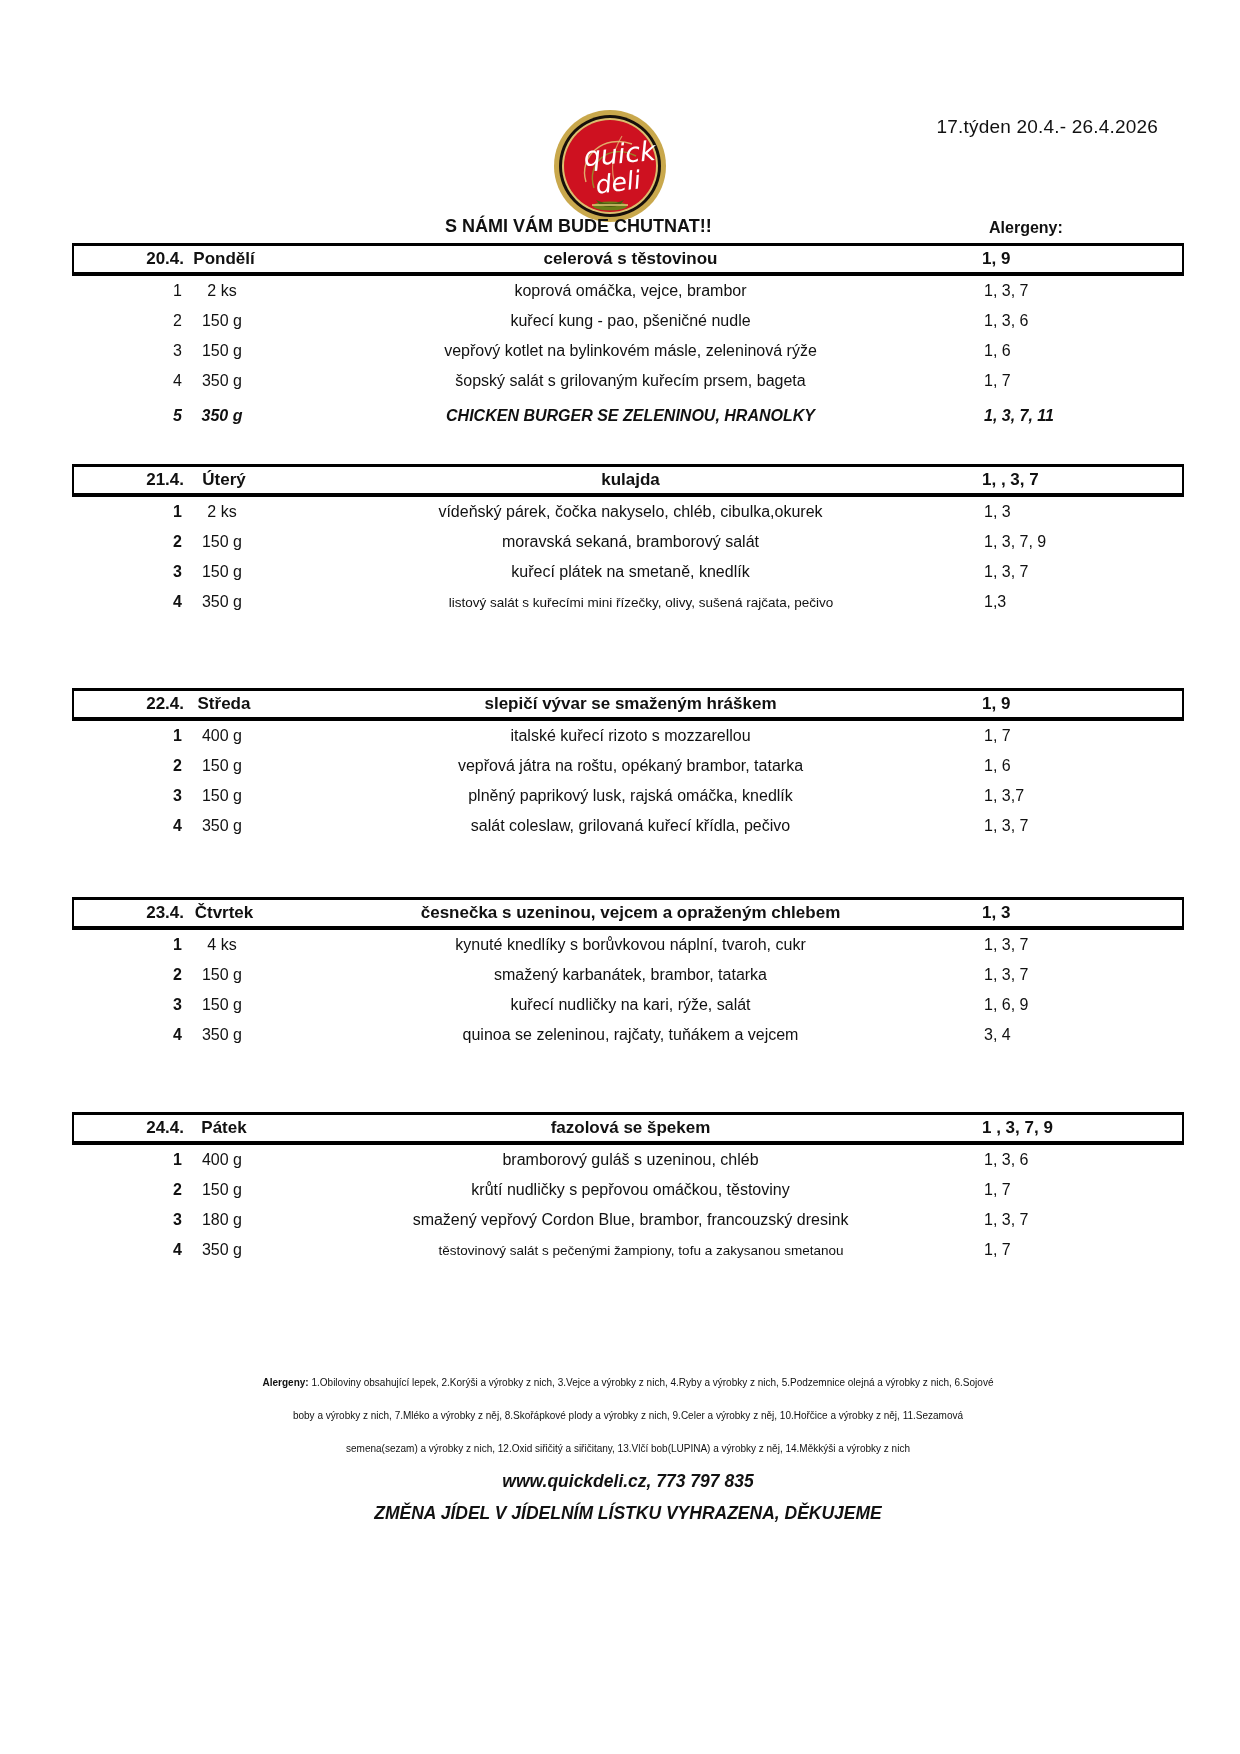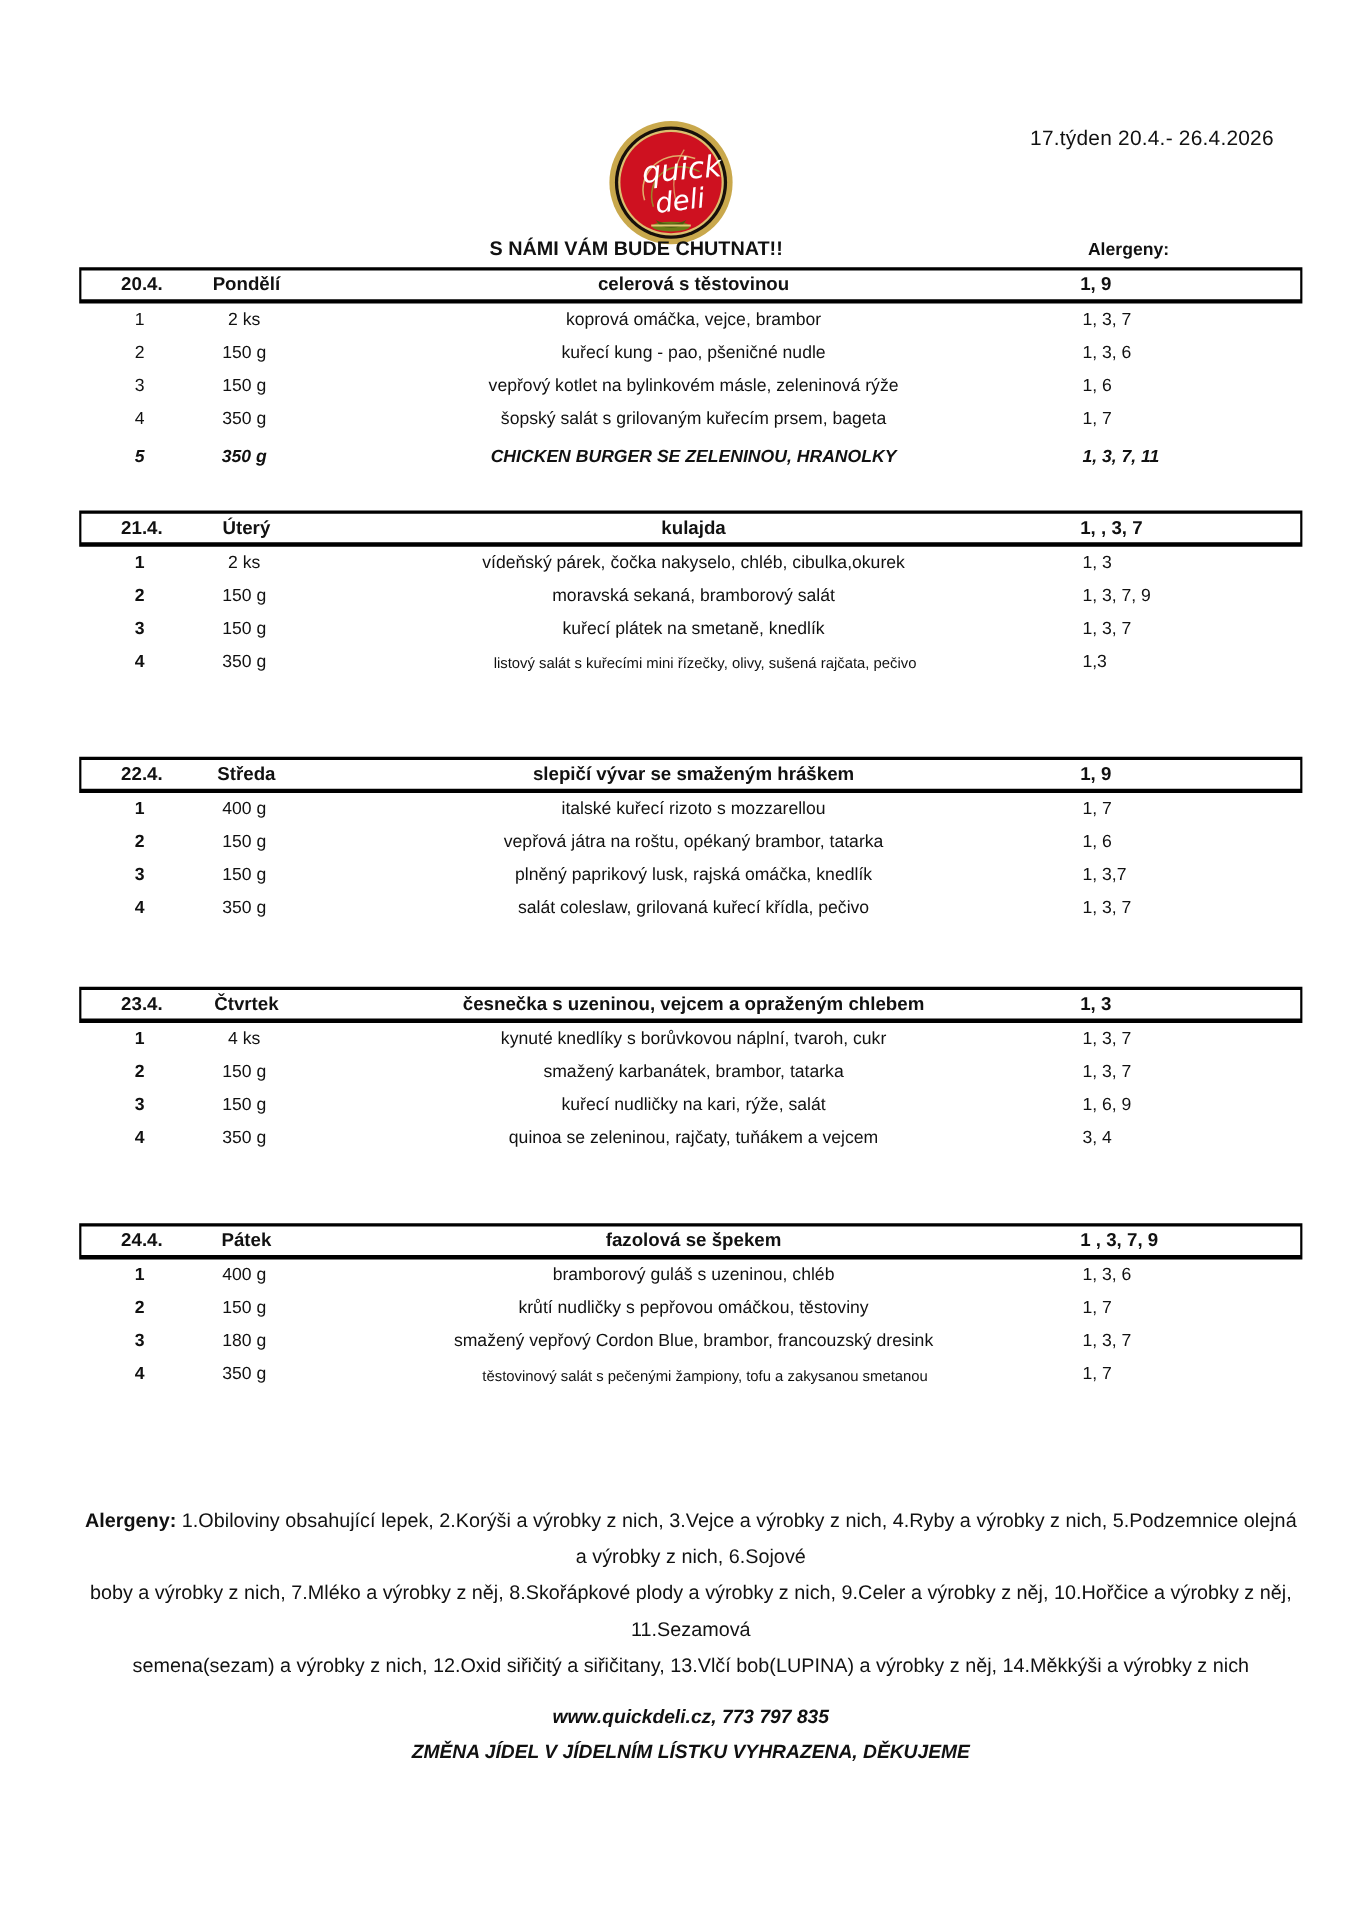"20.4." .c-date { text-align: center -> right }
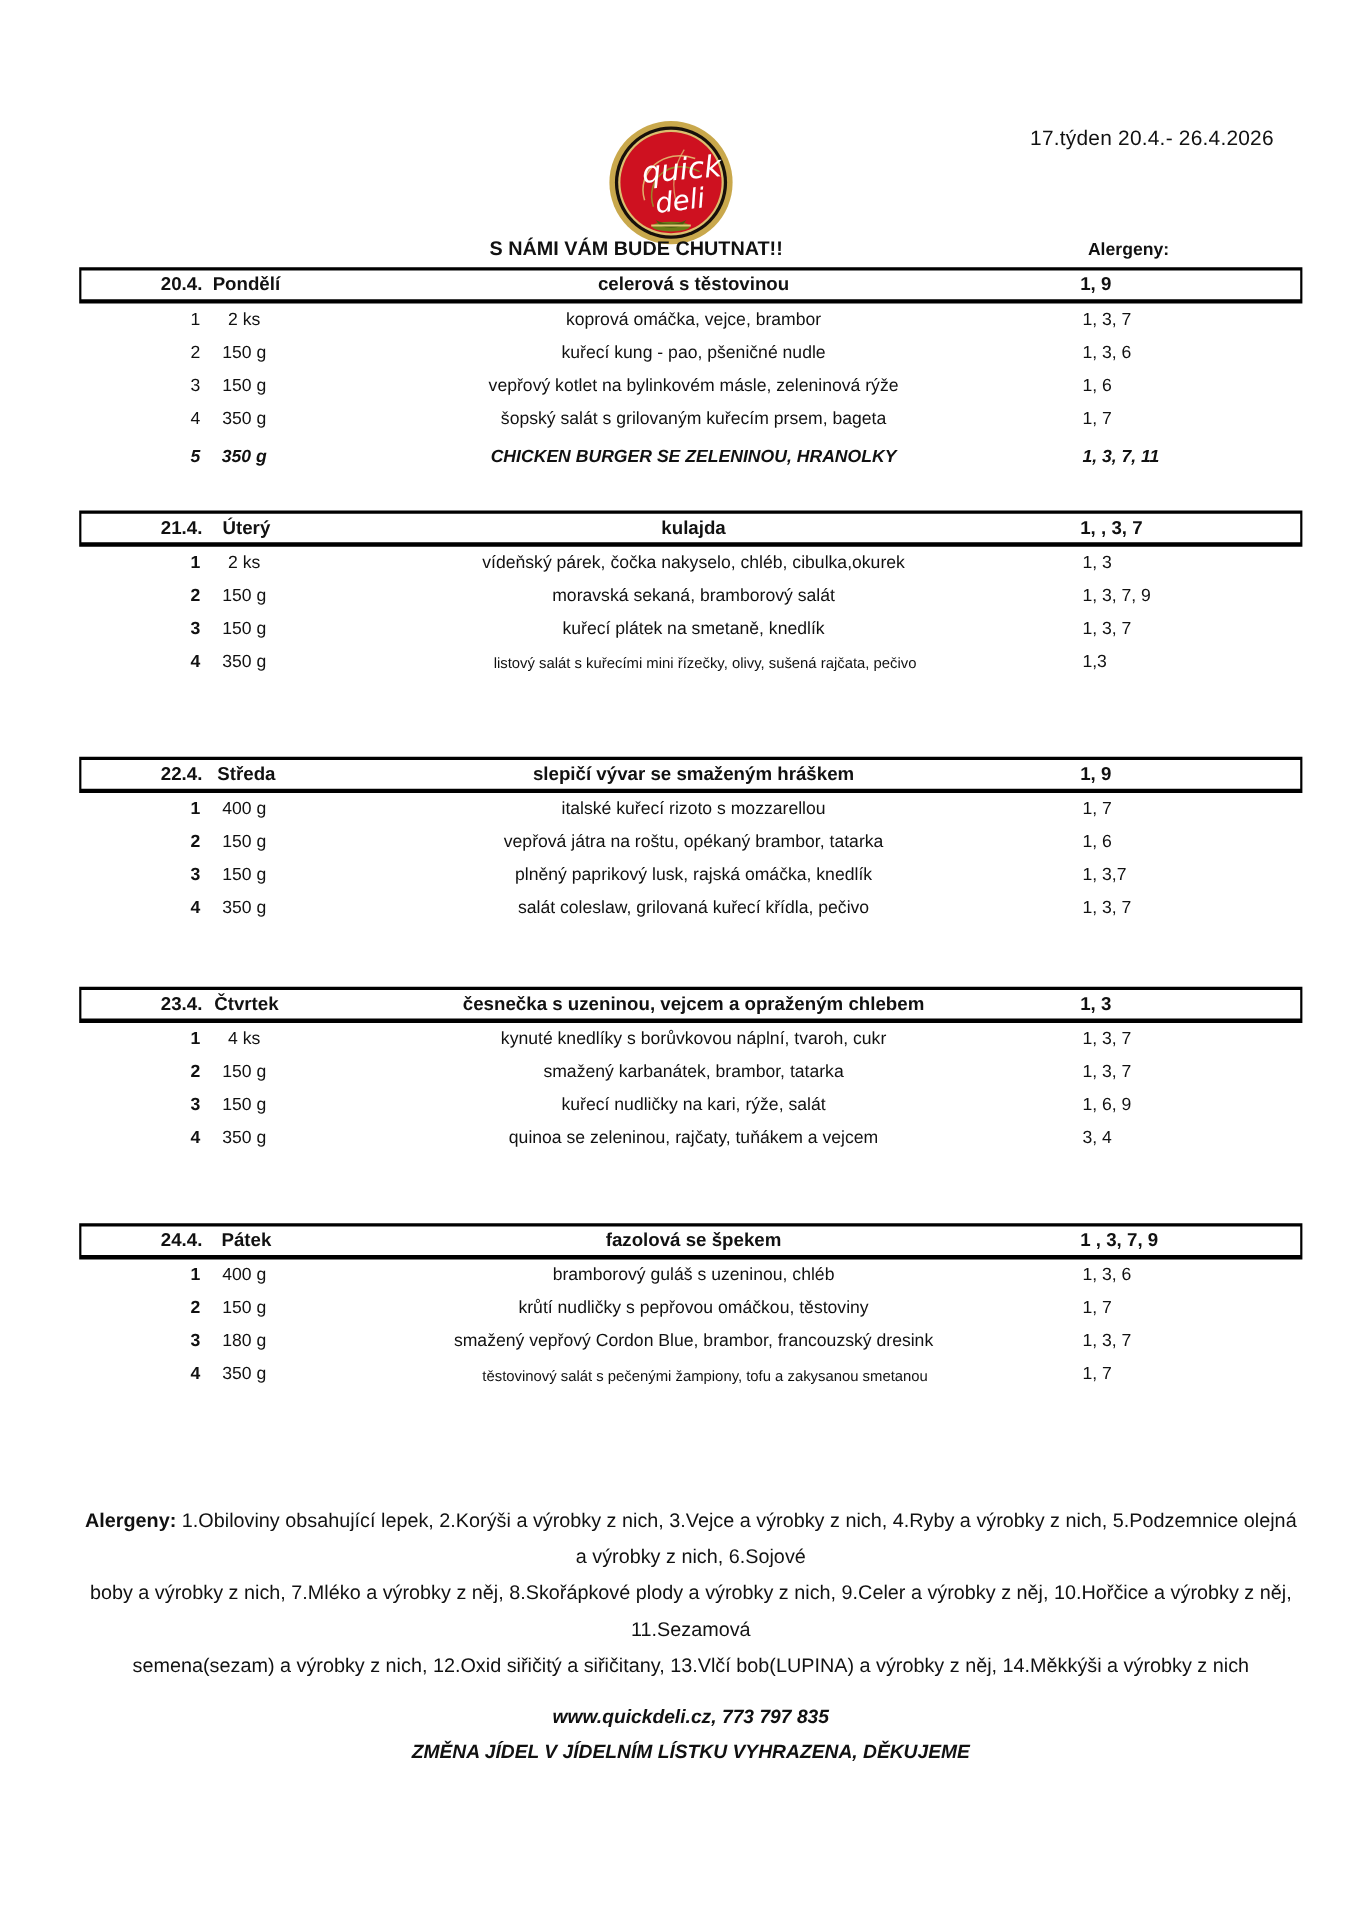"Alergeny: 1.Obiloviny obsahující lepek," .legend { font-size: 18px -> 10px }
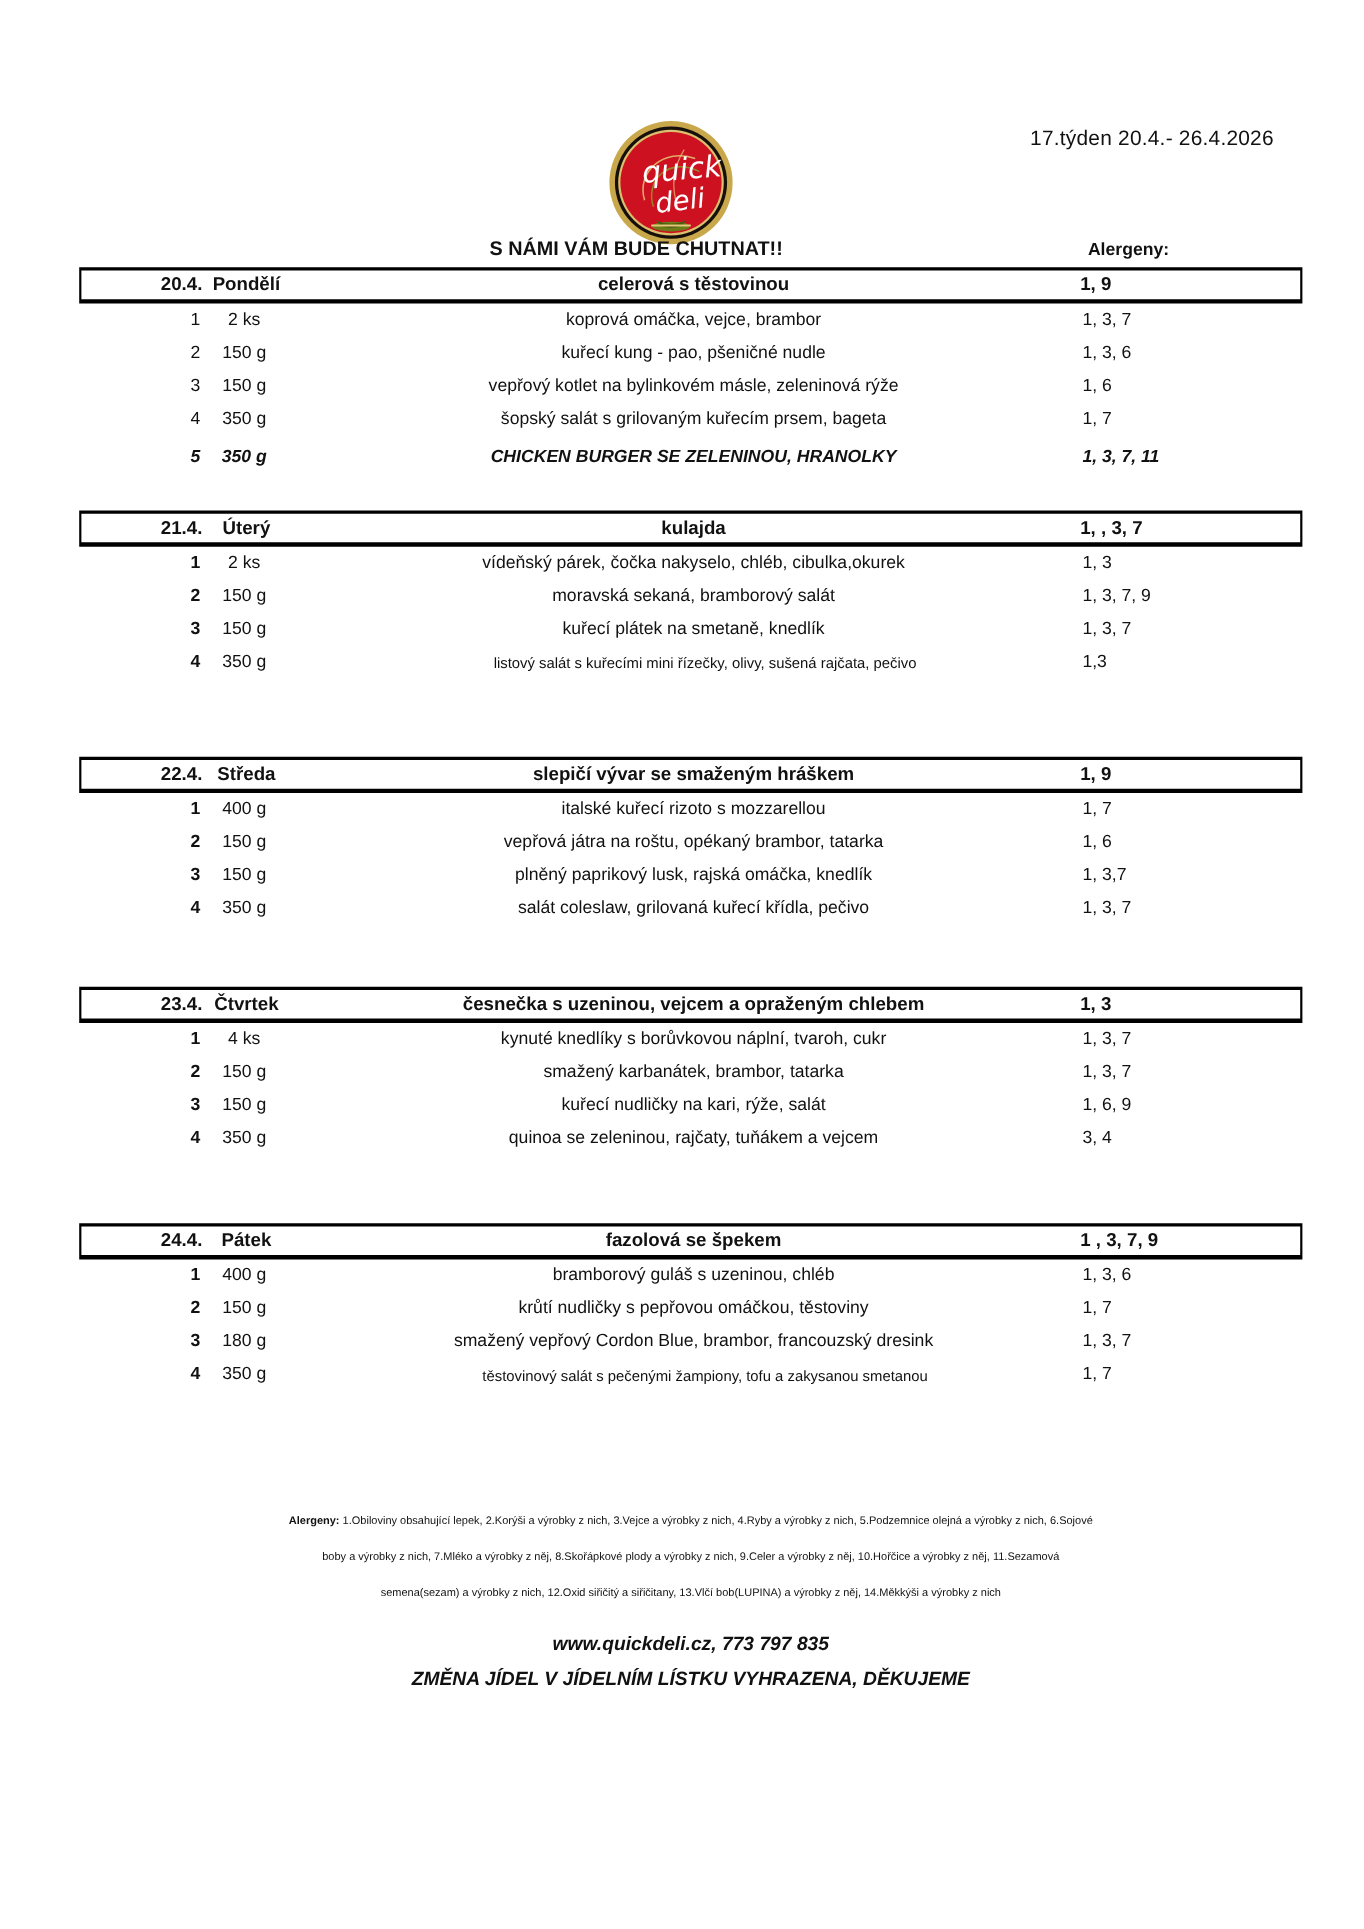"www.quickdeli.cz, 773 797 835" .contact { margin-top: 13px -> none }
